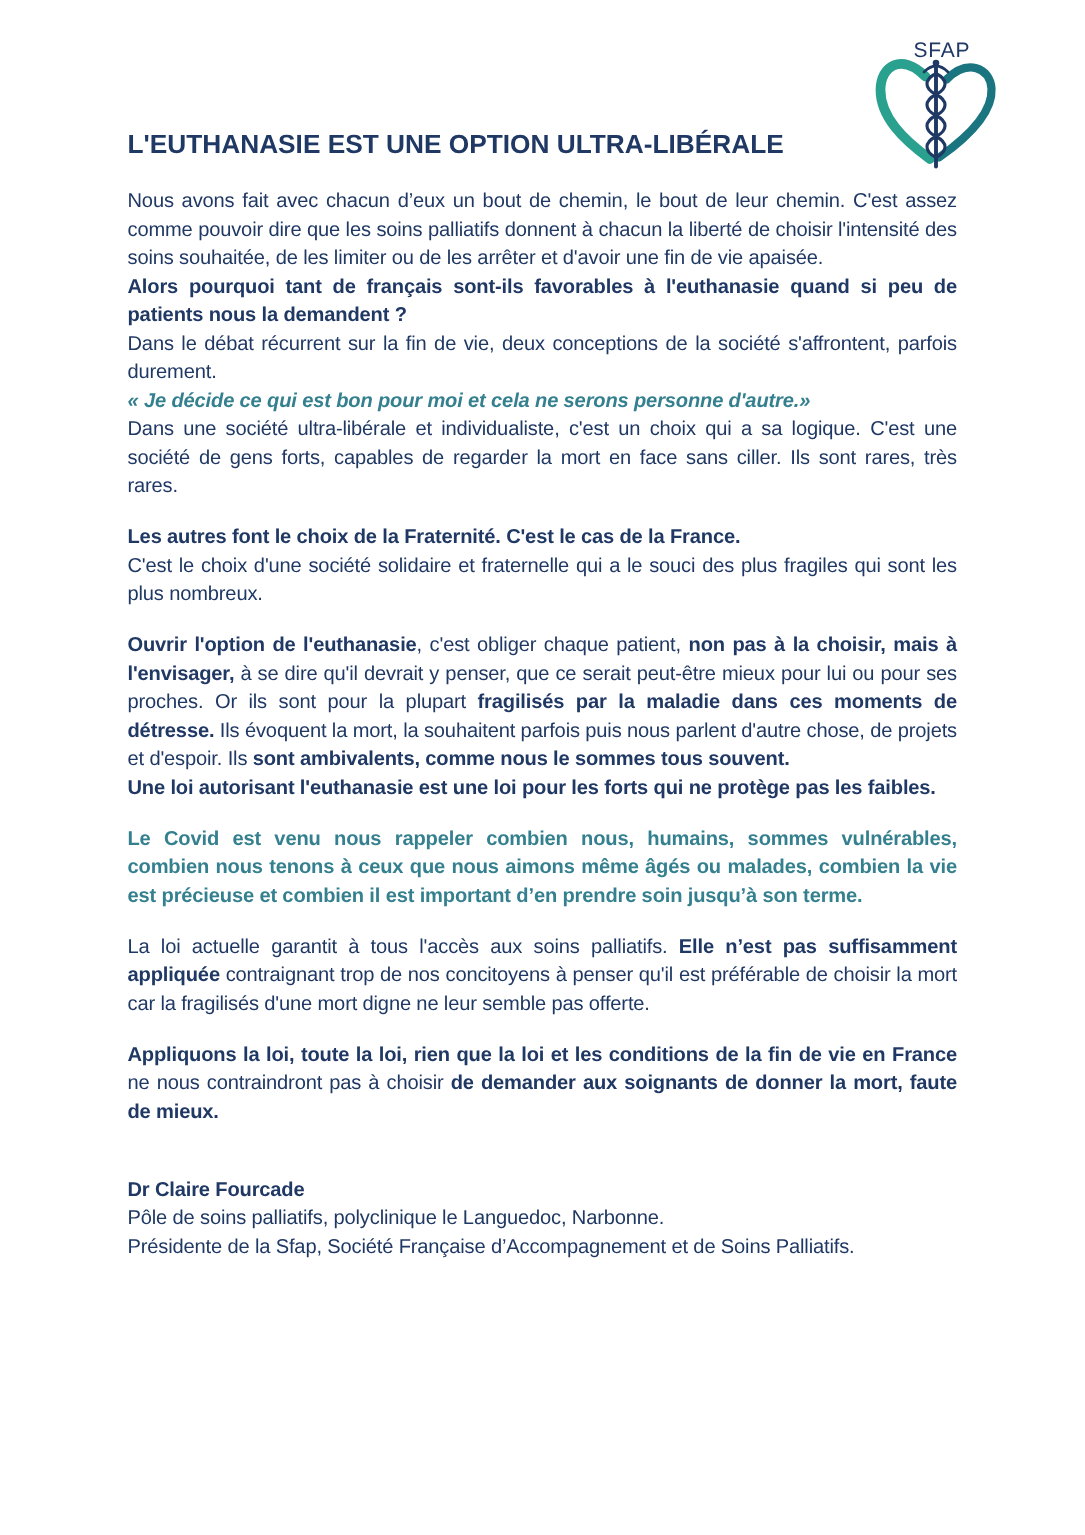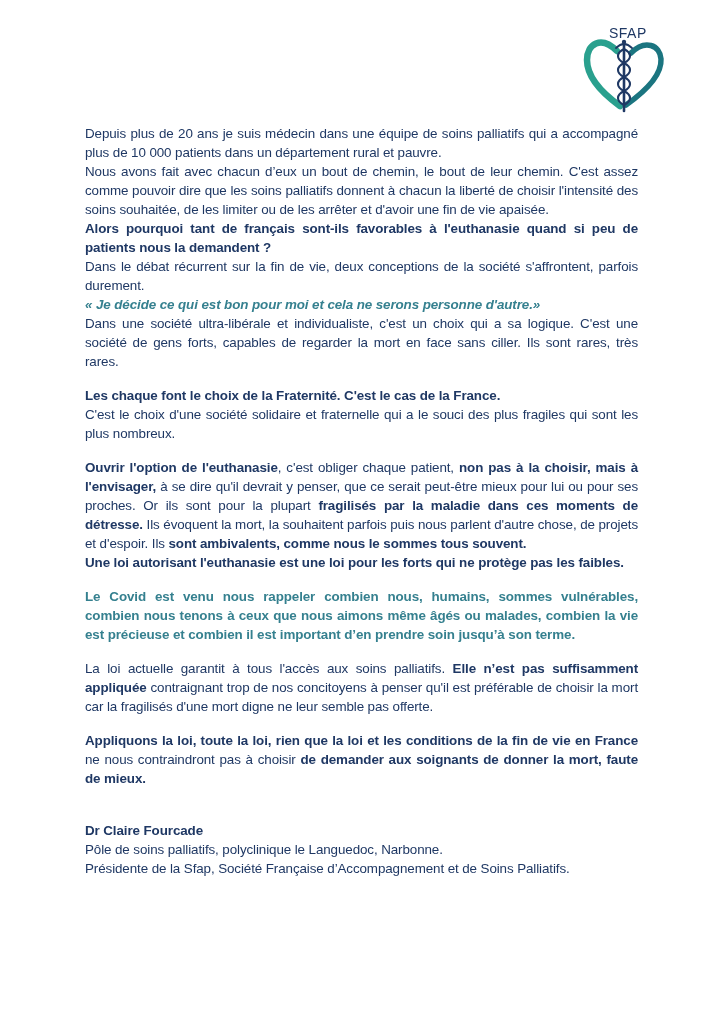"L'EUTHANASIE EST UNE OPTION" h1.title { html: none -> <h1>L'EUTHANASIE EST UNE OPTION ULTRA-LIBÉRALE</h1> }
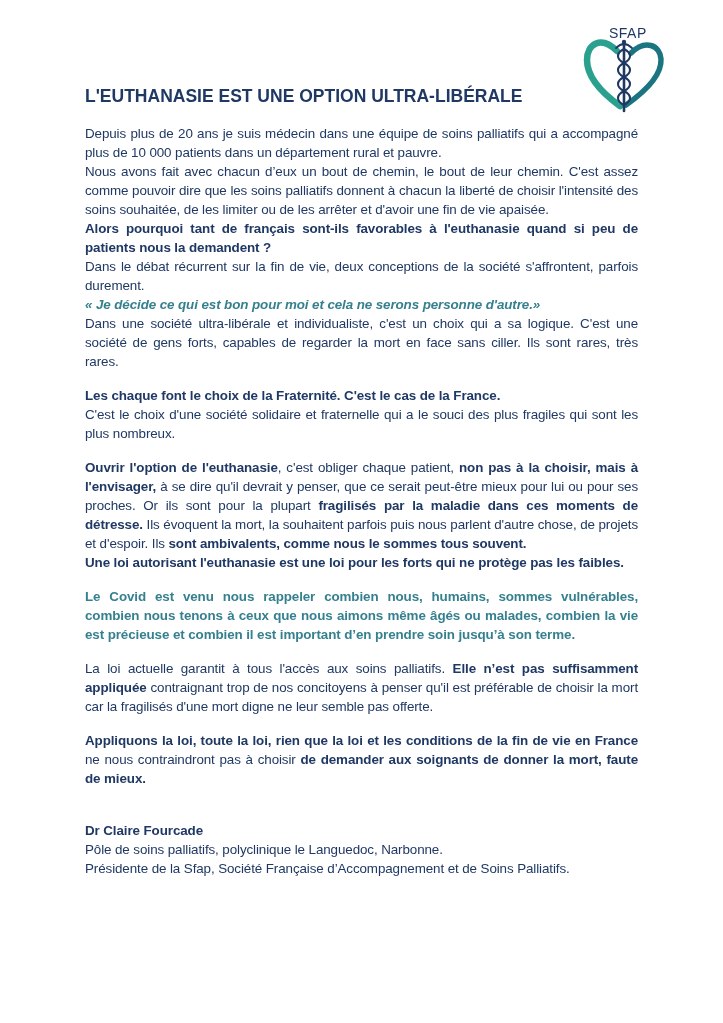"Depuis plus de 20 ans" p.para { html: <p><span>Depuis plus de 20 ans je suis médecin dans une équipe de soins palliatifs qui a accompagné plus de 10 000 patients dans un département rural et pauvre.</span></p> -> none }
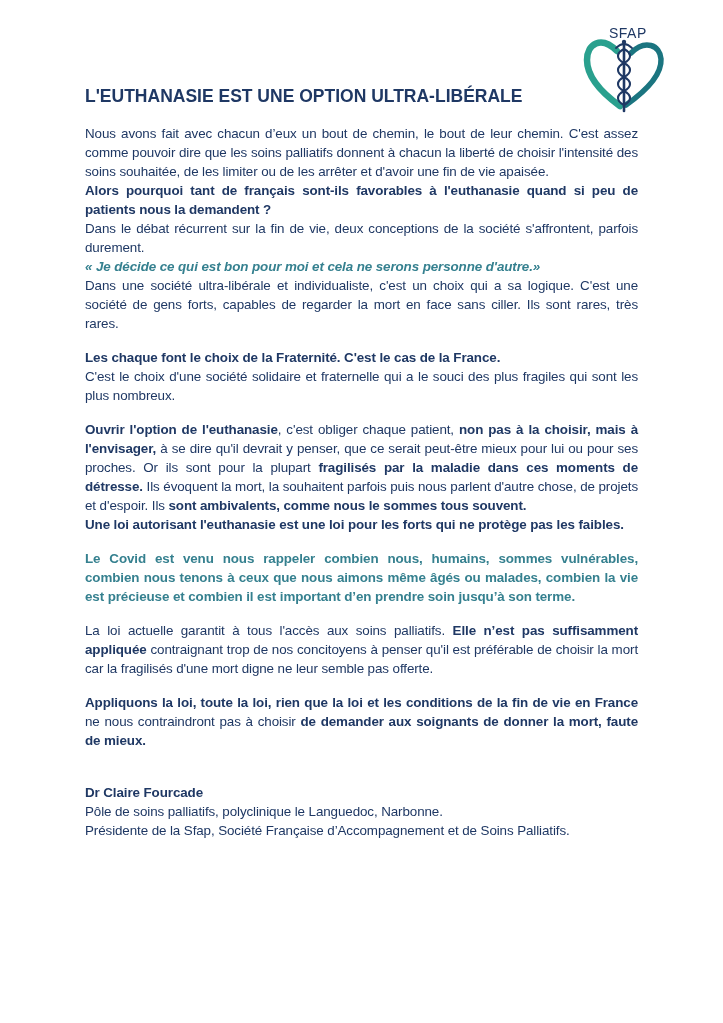"Les chaque font le choix" span.run-b { text: chaque -> autres }
